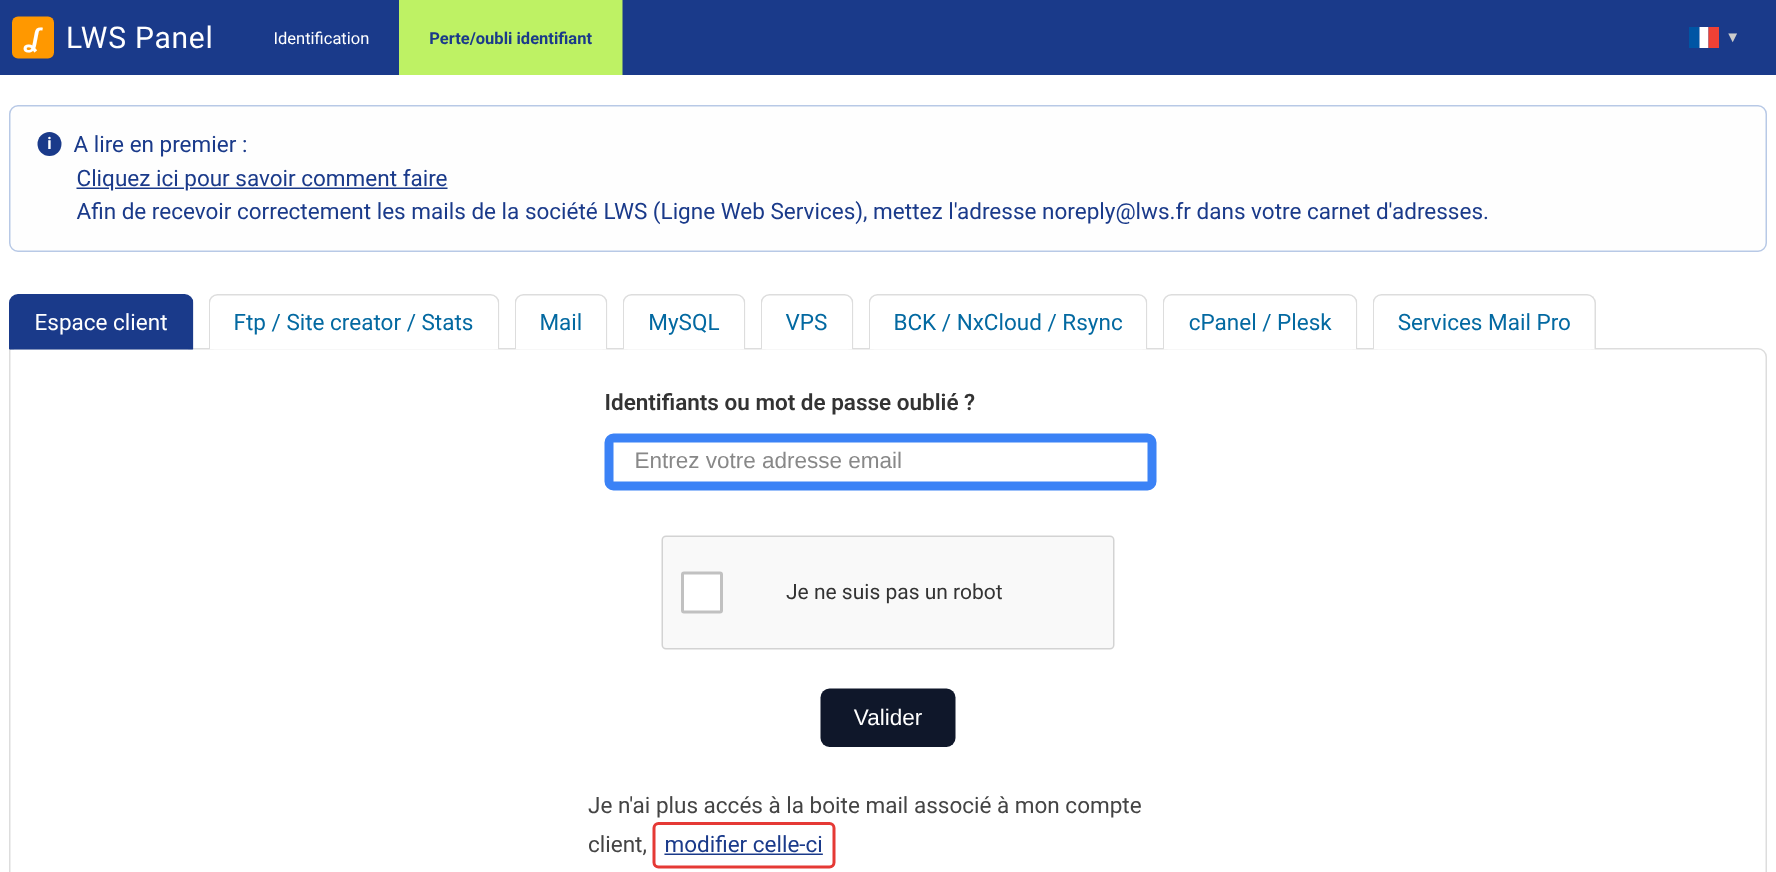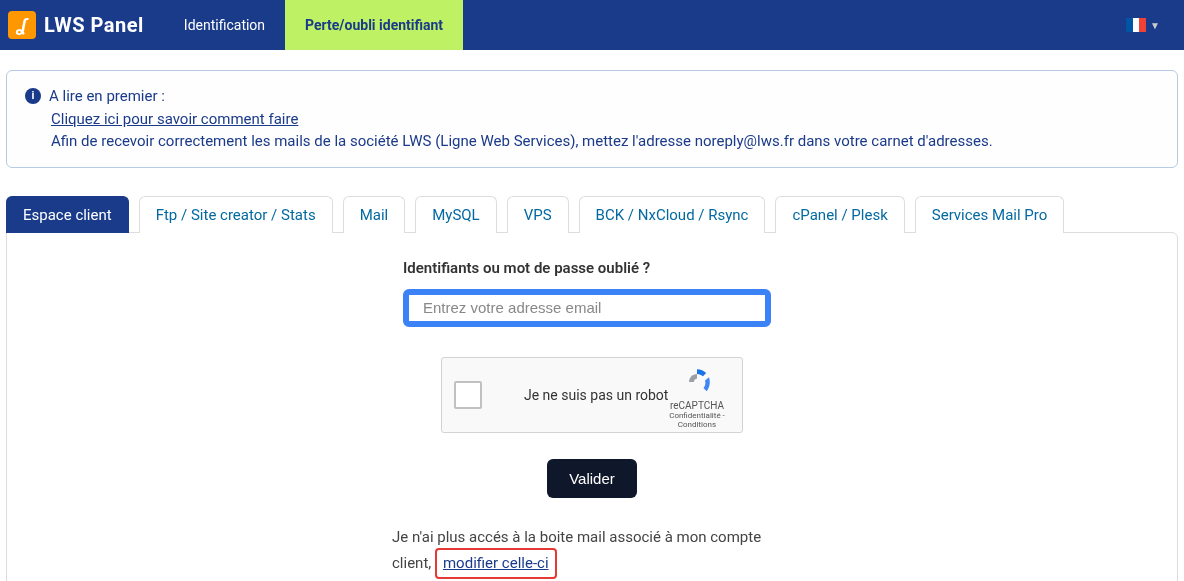"LWS Panel" .logo-text { font-weight: 700 -> 400 }
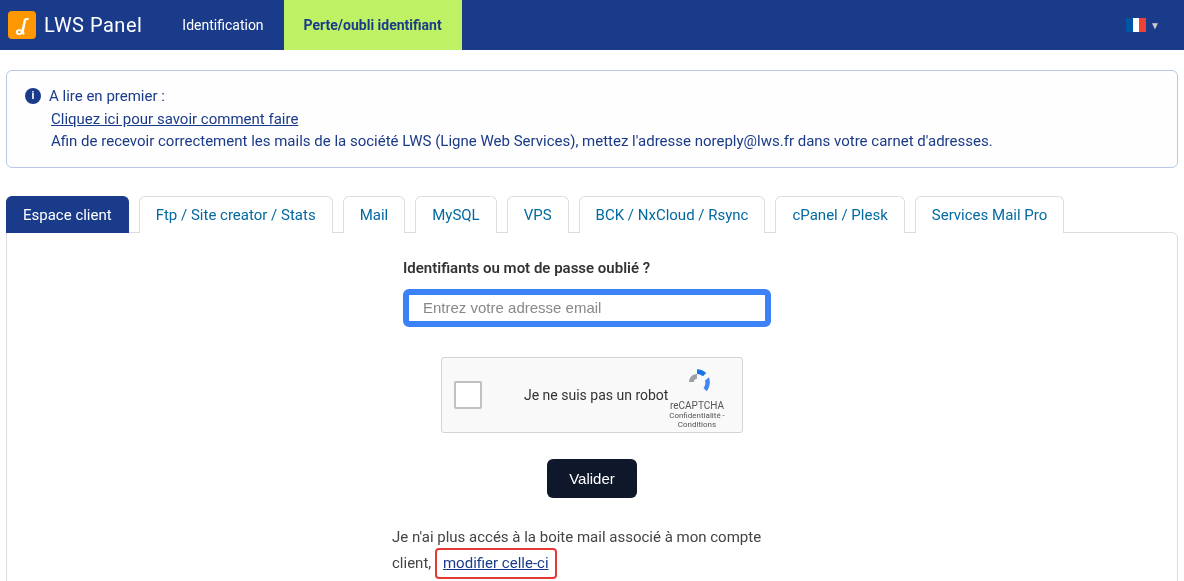"Identification" .nav-tab { font-size: 14px -> 11px }
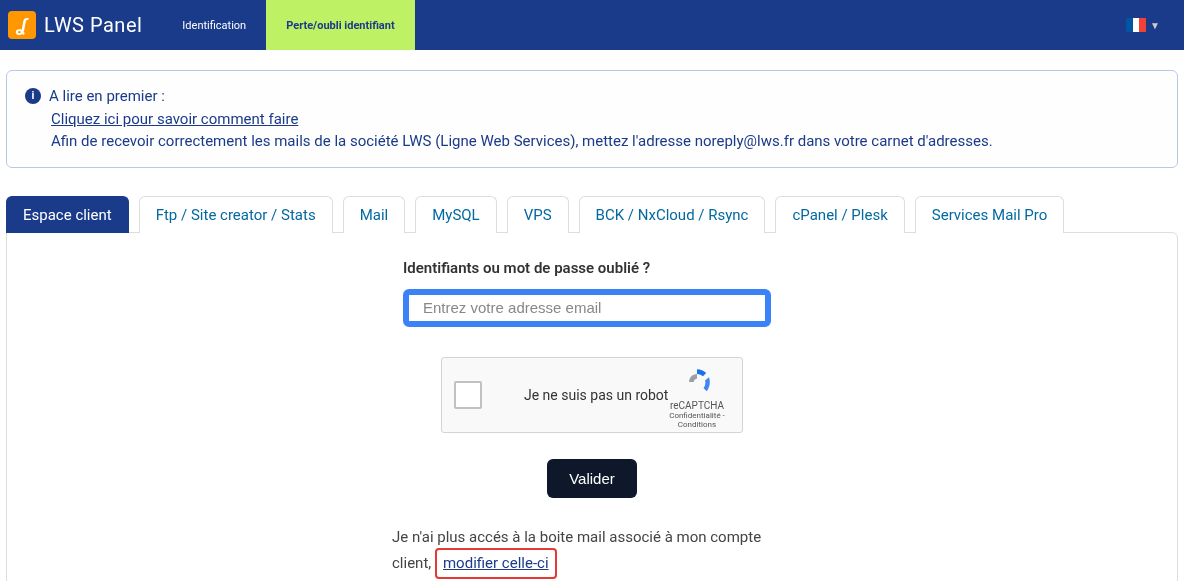"reCAPTCHA" div.captcha-right { html: <div> <div> <svg> <path></path> <path></path> <path></path> </svg> </div> <div>reCAPTCHA</div> <div>Confidentialité - Conditions</div> </div> -> none }
